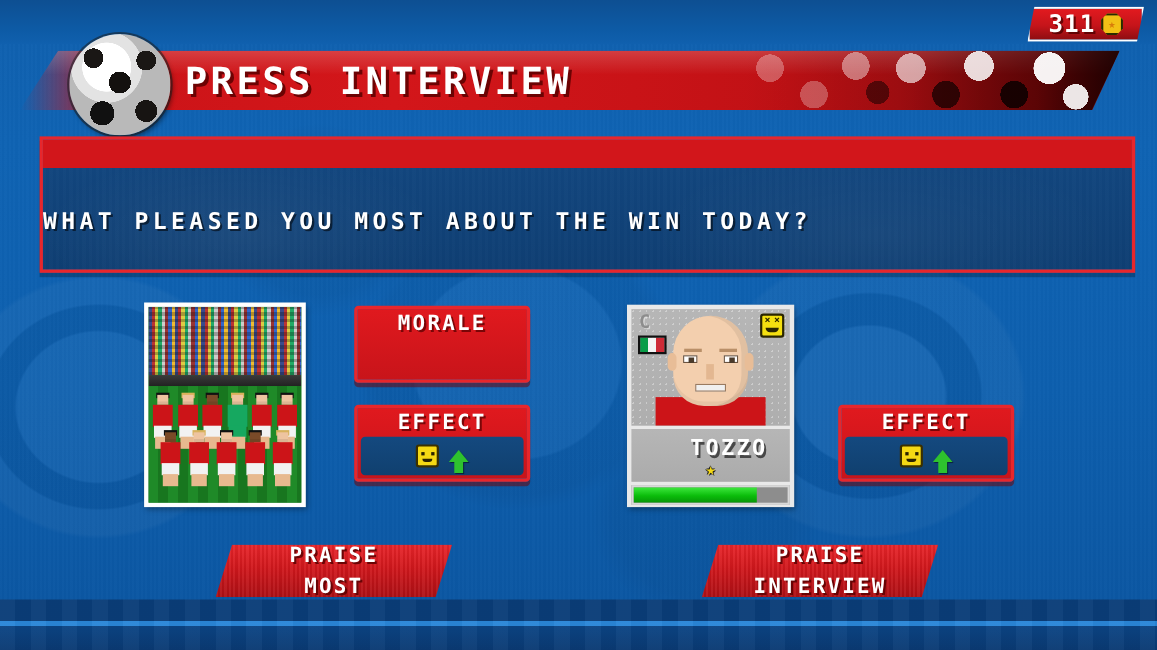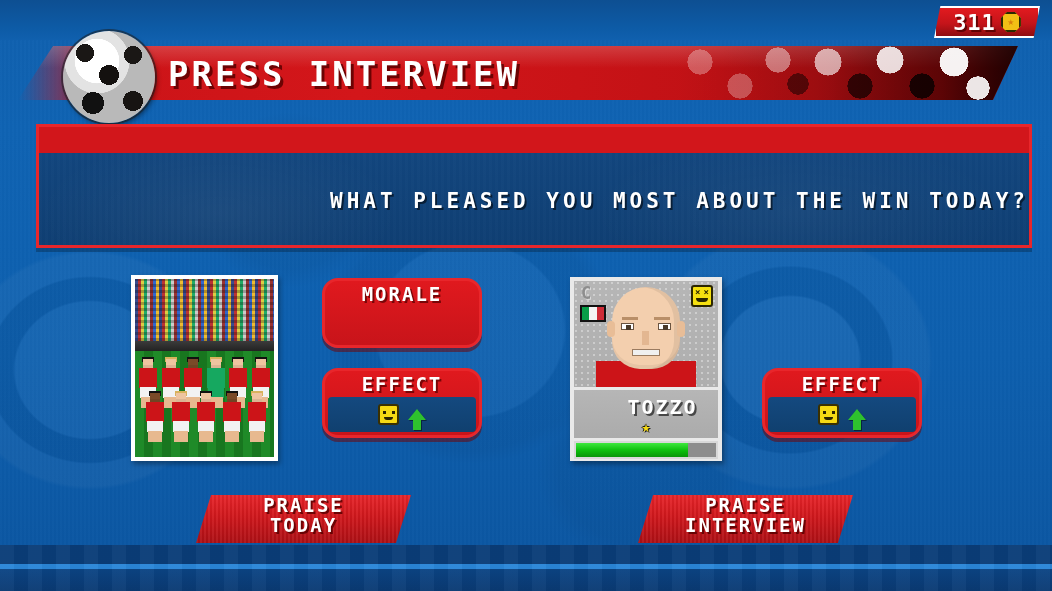"WHAT PLEASED YOU MOST ABOUT" #question-text { text-align: right -> left }
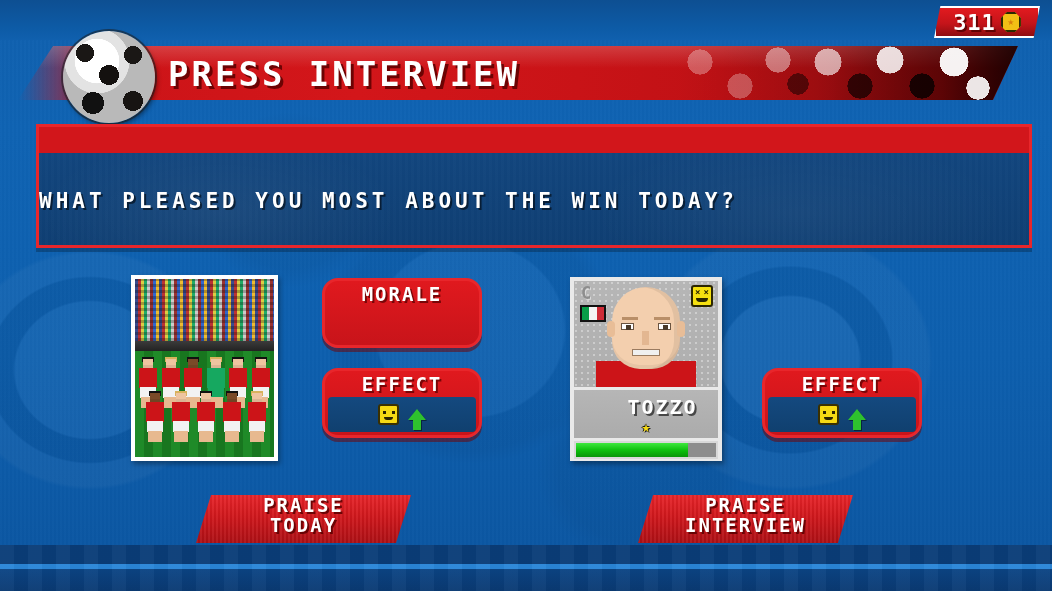"MORALE" .stat-panel { border-radius: 16px -> 4px }
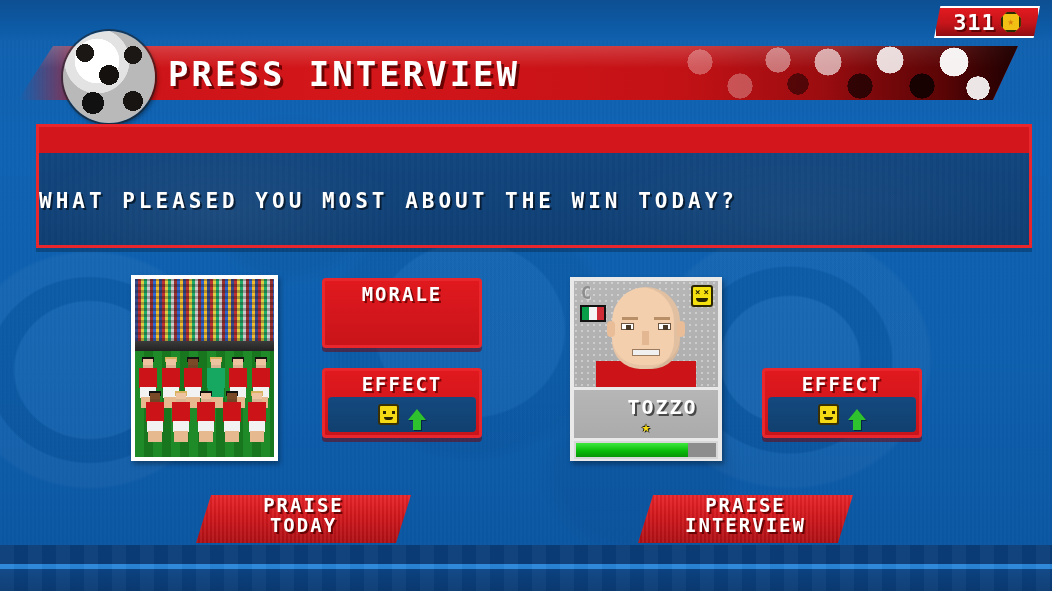"PRAISE" .action-btn { justify-content: flex-start -> space-between }
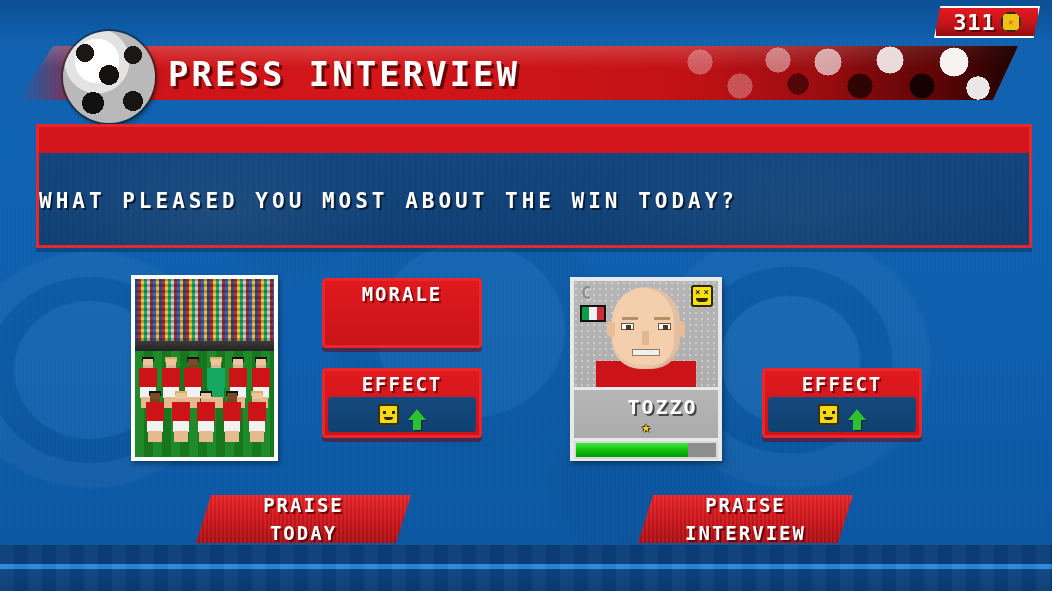"TODAY" span { text: TODAY -> MOST }
